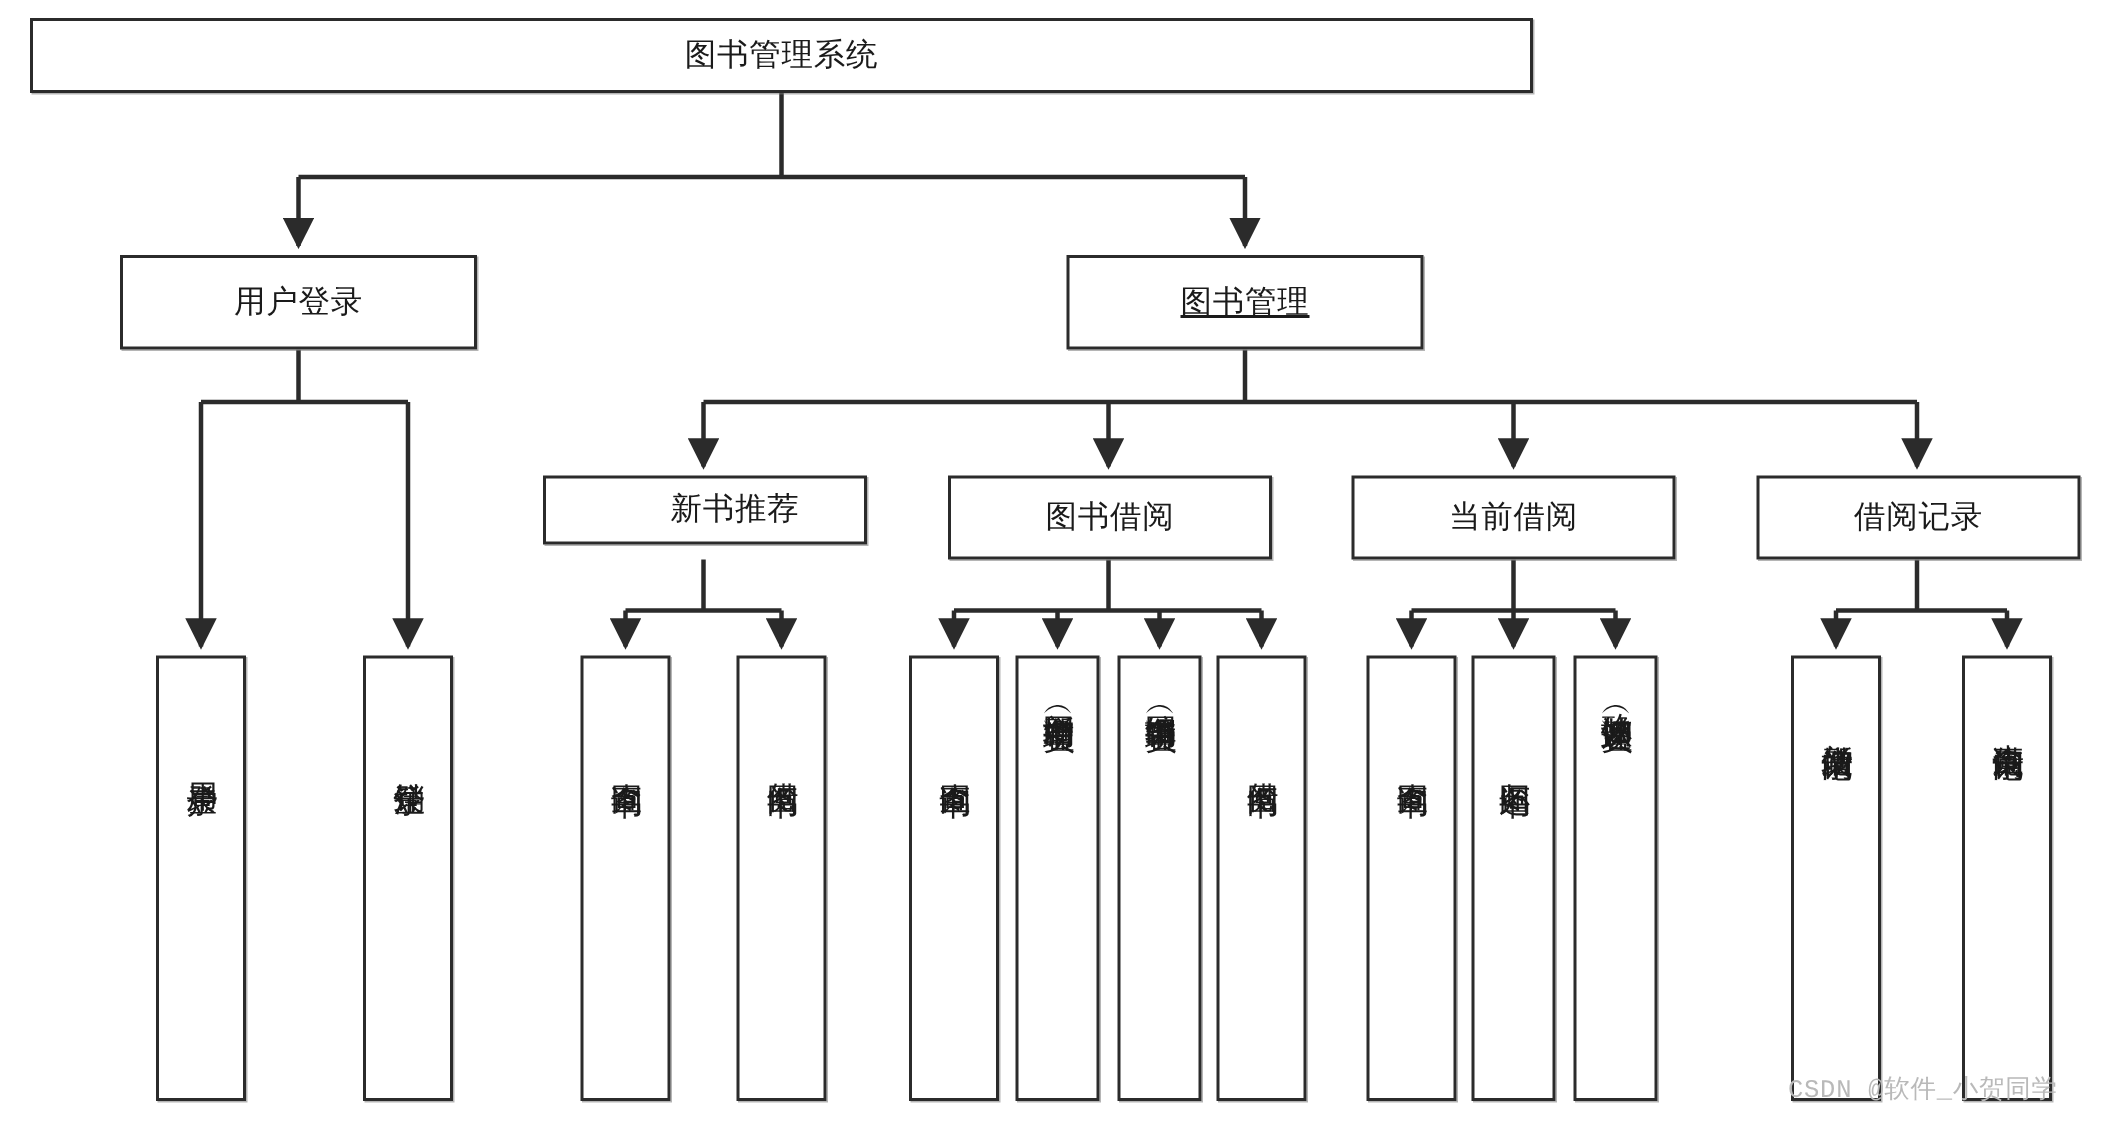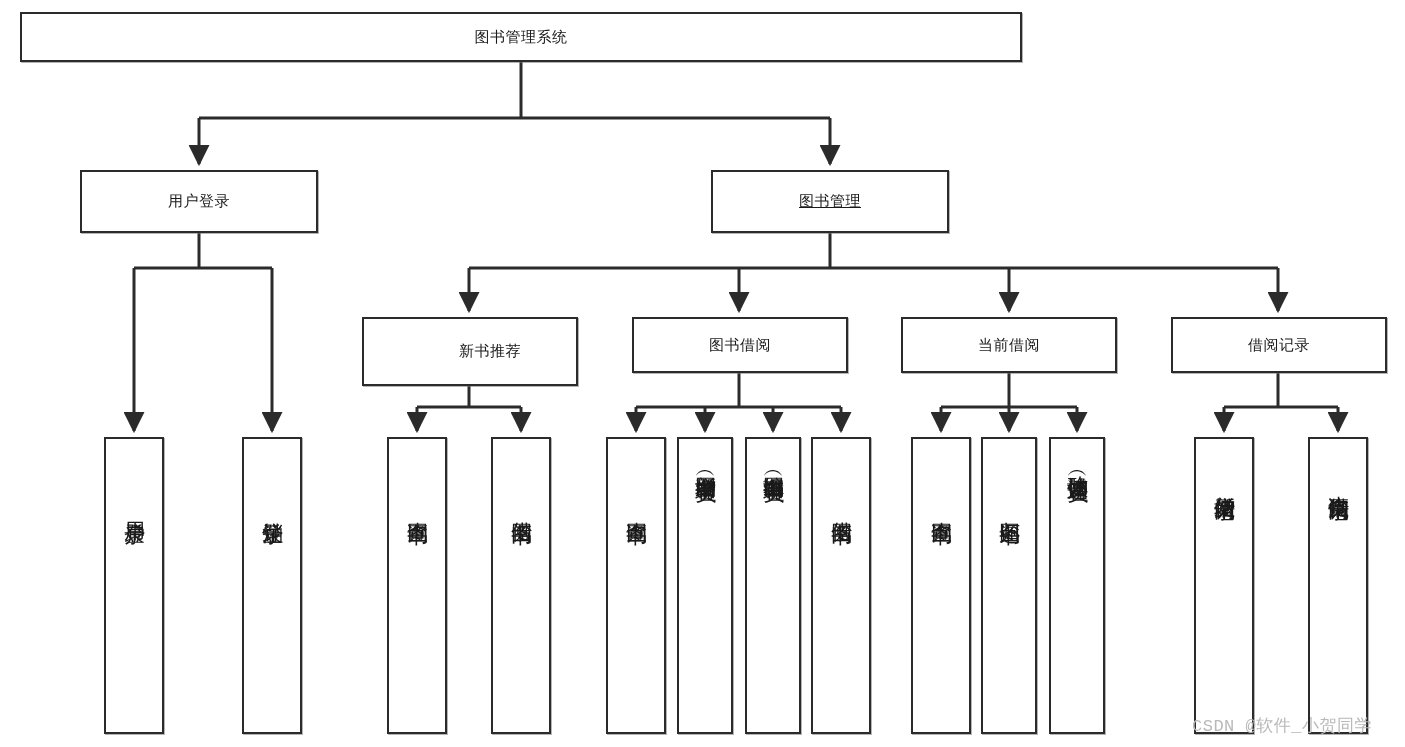"图书管理系统" .node.horiz .label { font-size: 15px -> 21px }
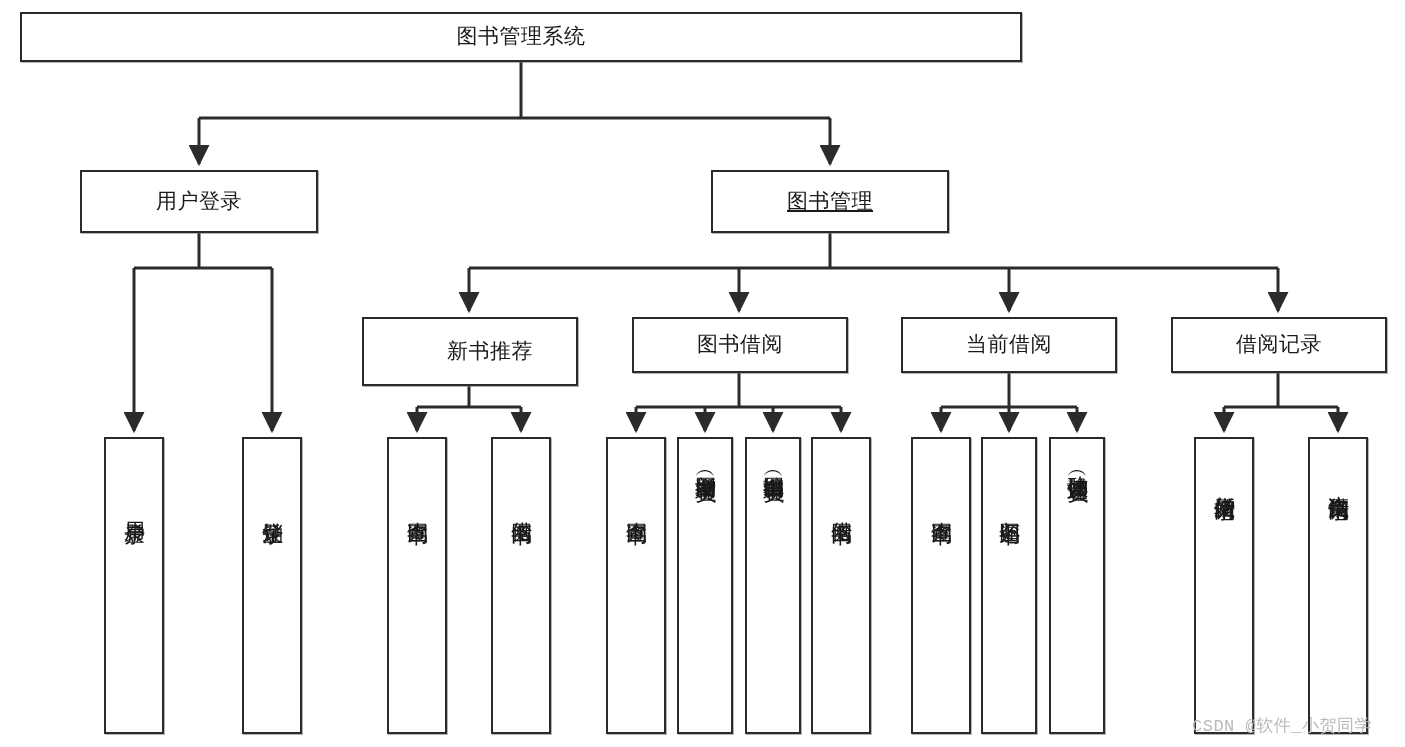"新书推荐" div.node { height: 69px -> 46px }
